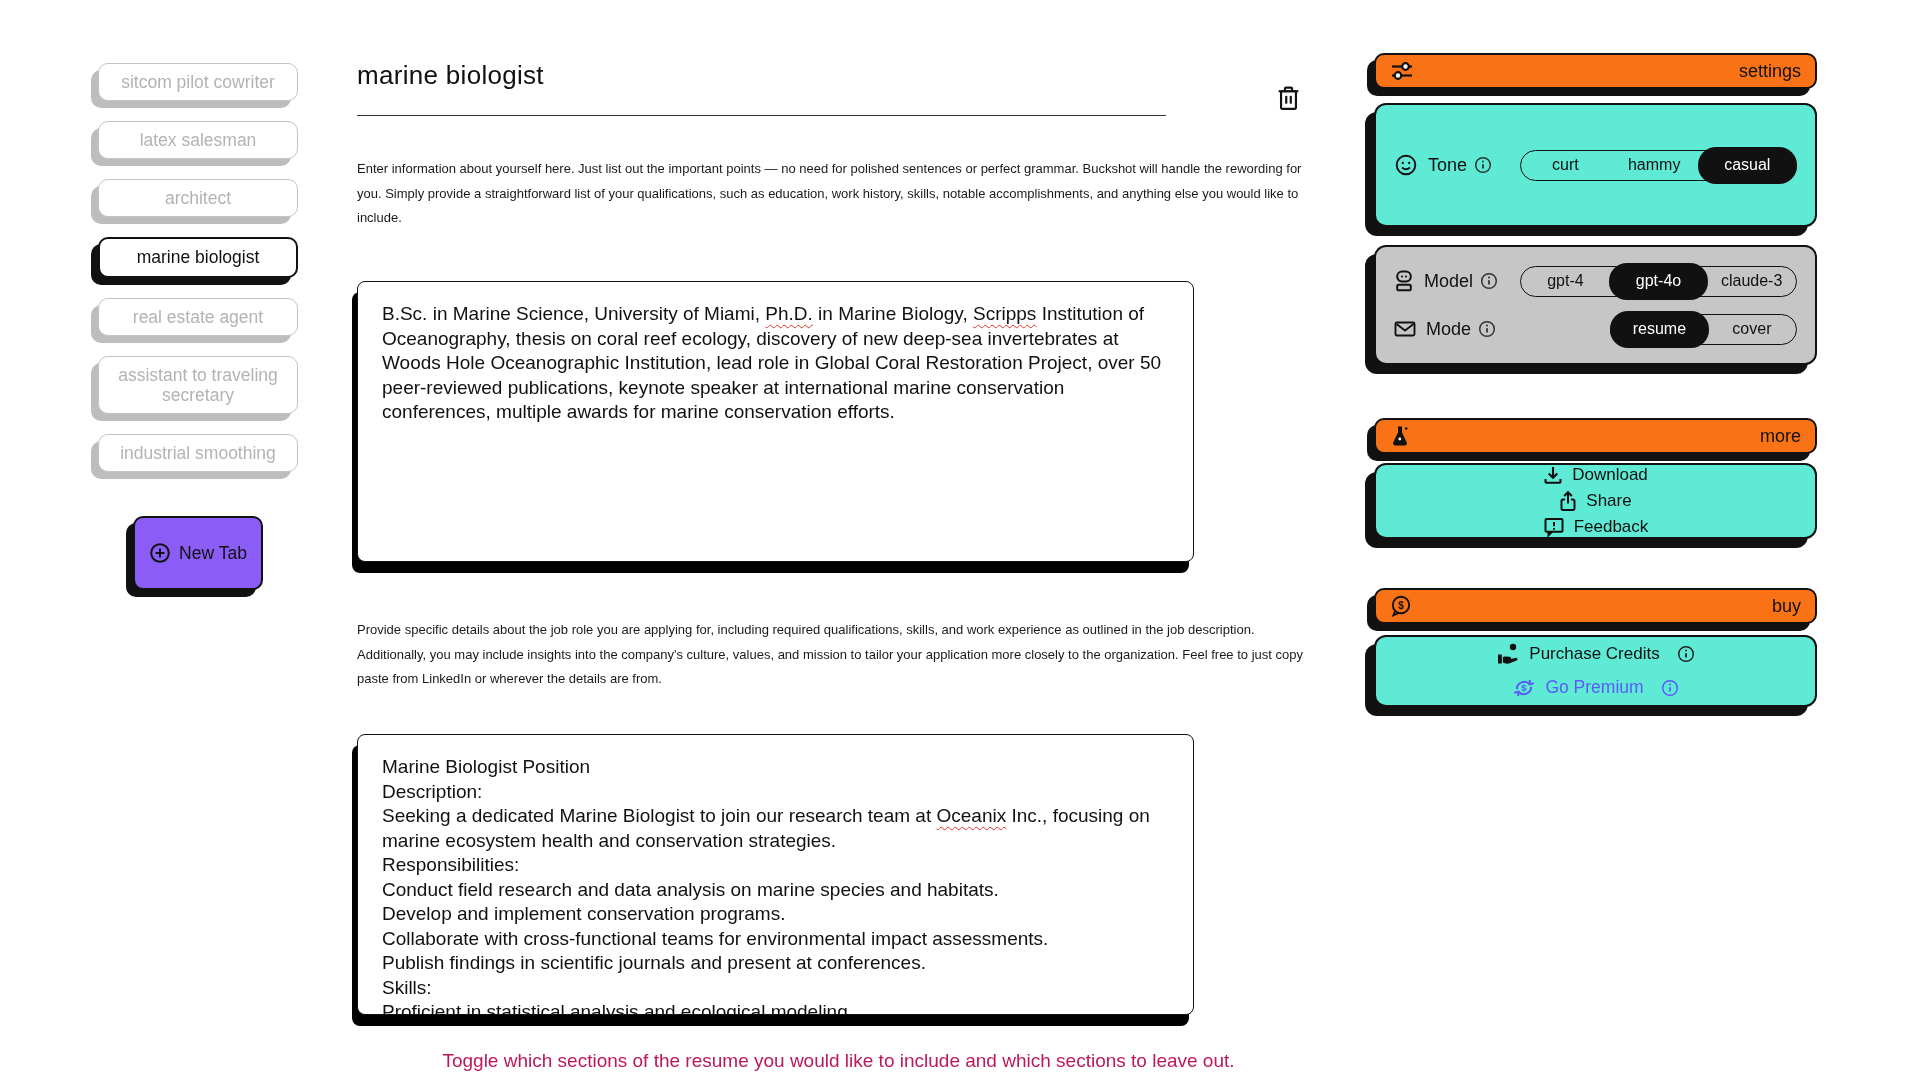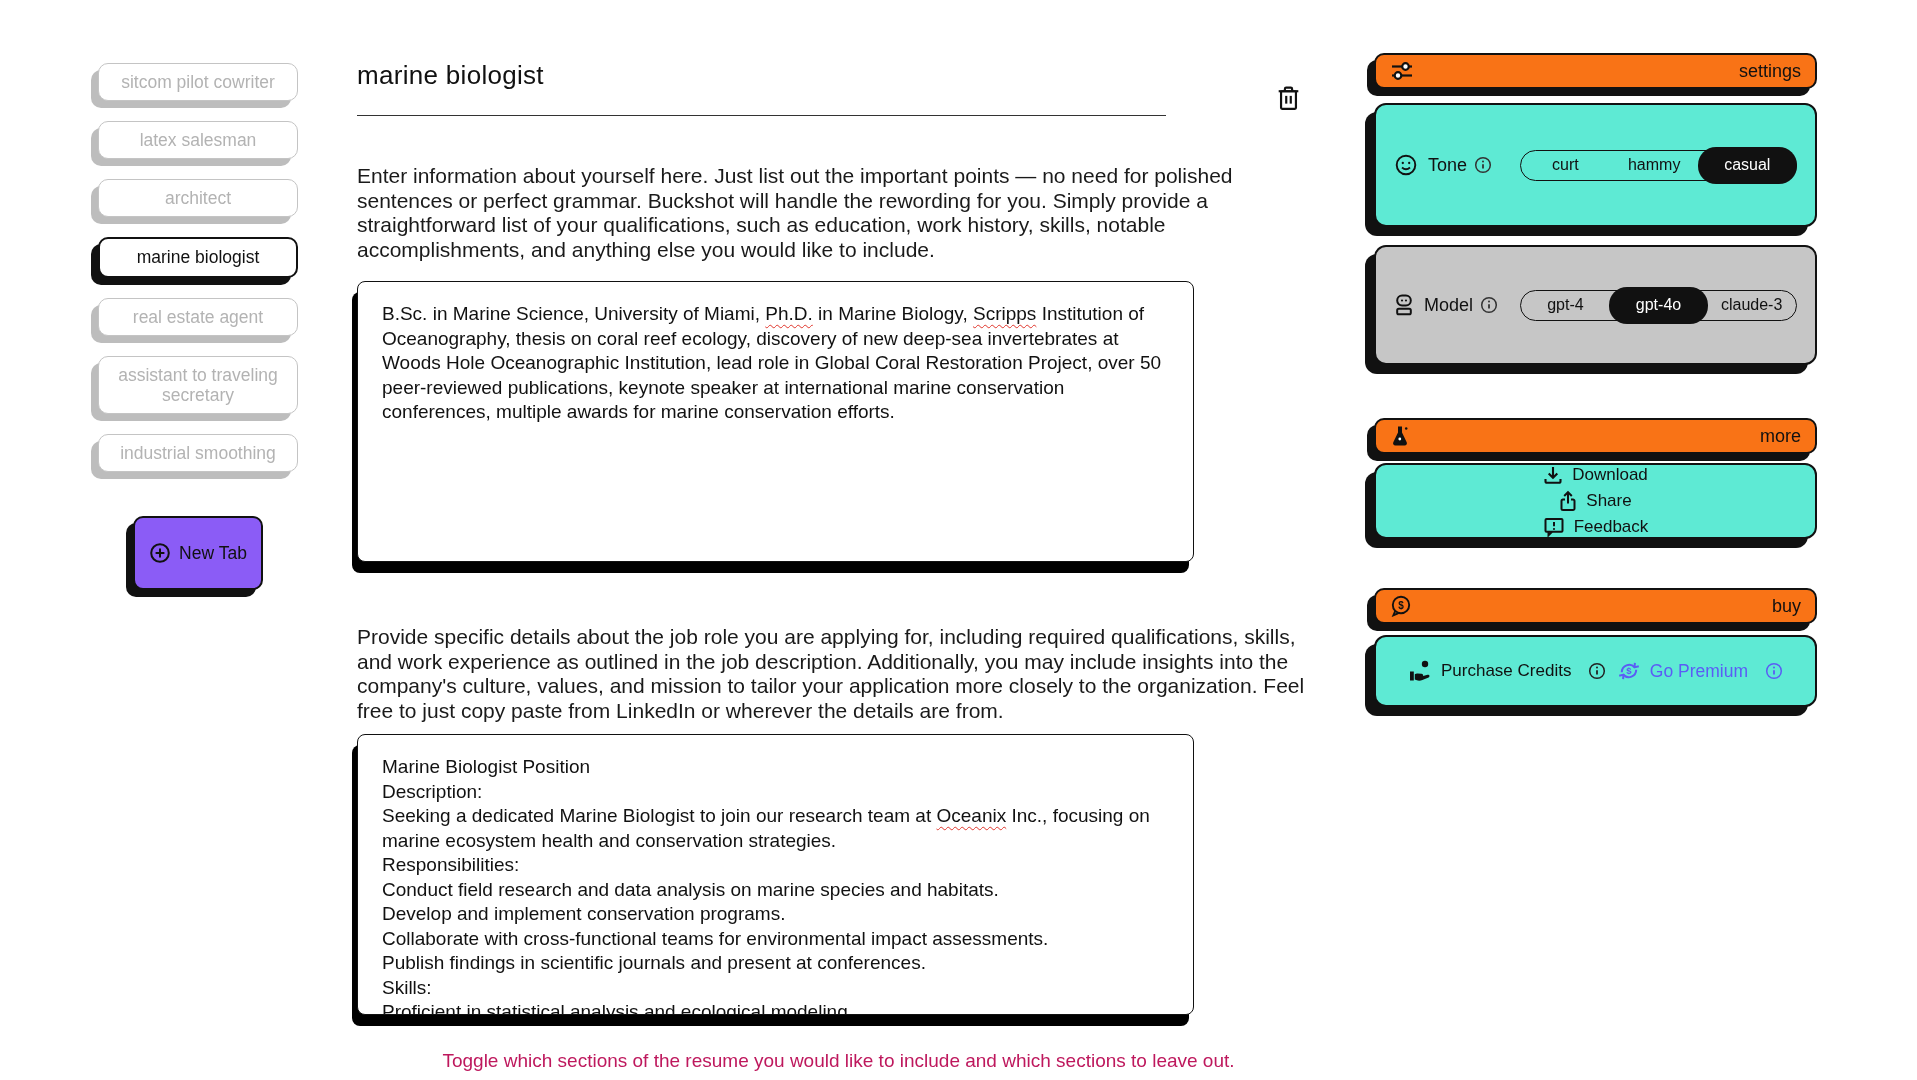"Enter information about yourself here." .intro { font-size: 21px -> 13px; margin-top: 8px -> 1px }
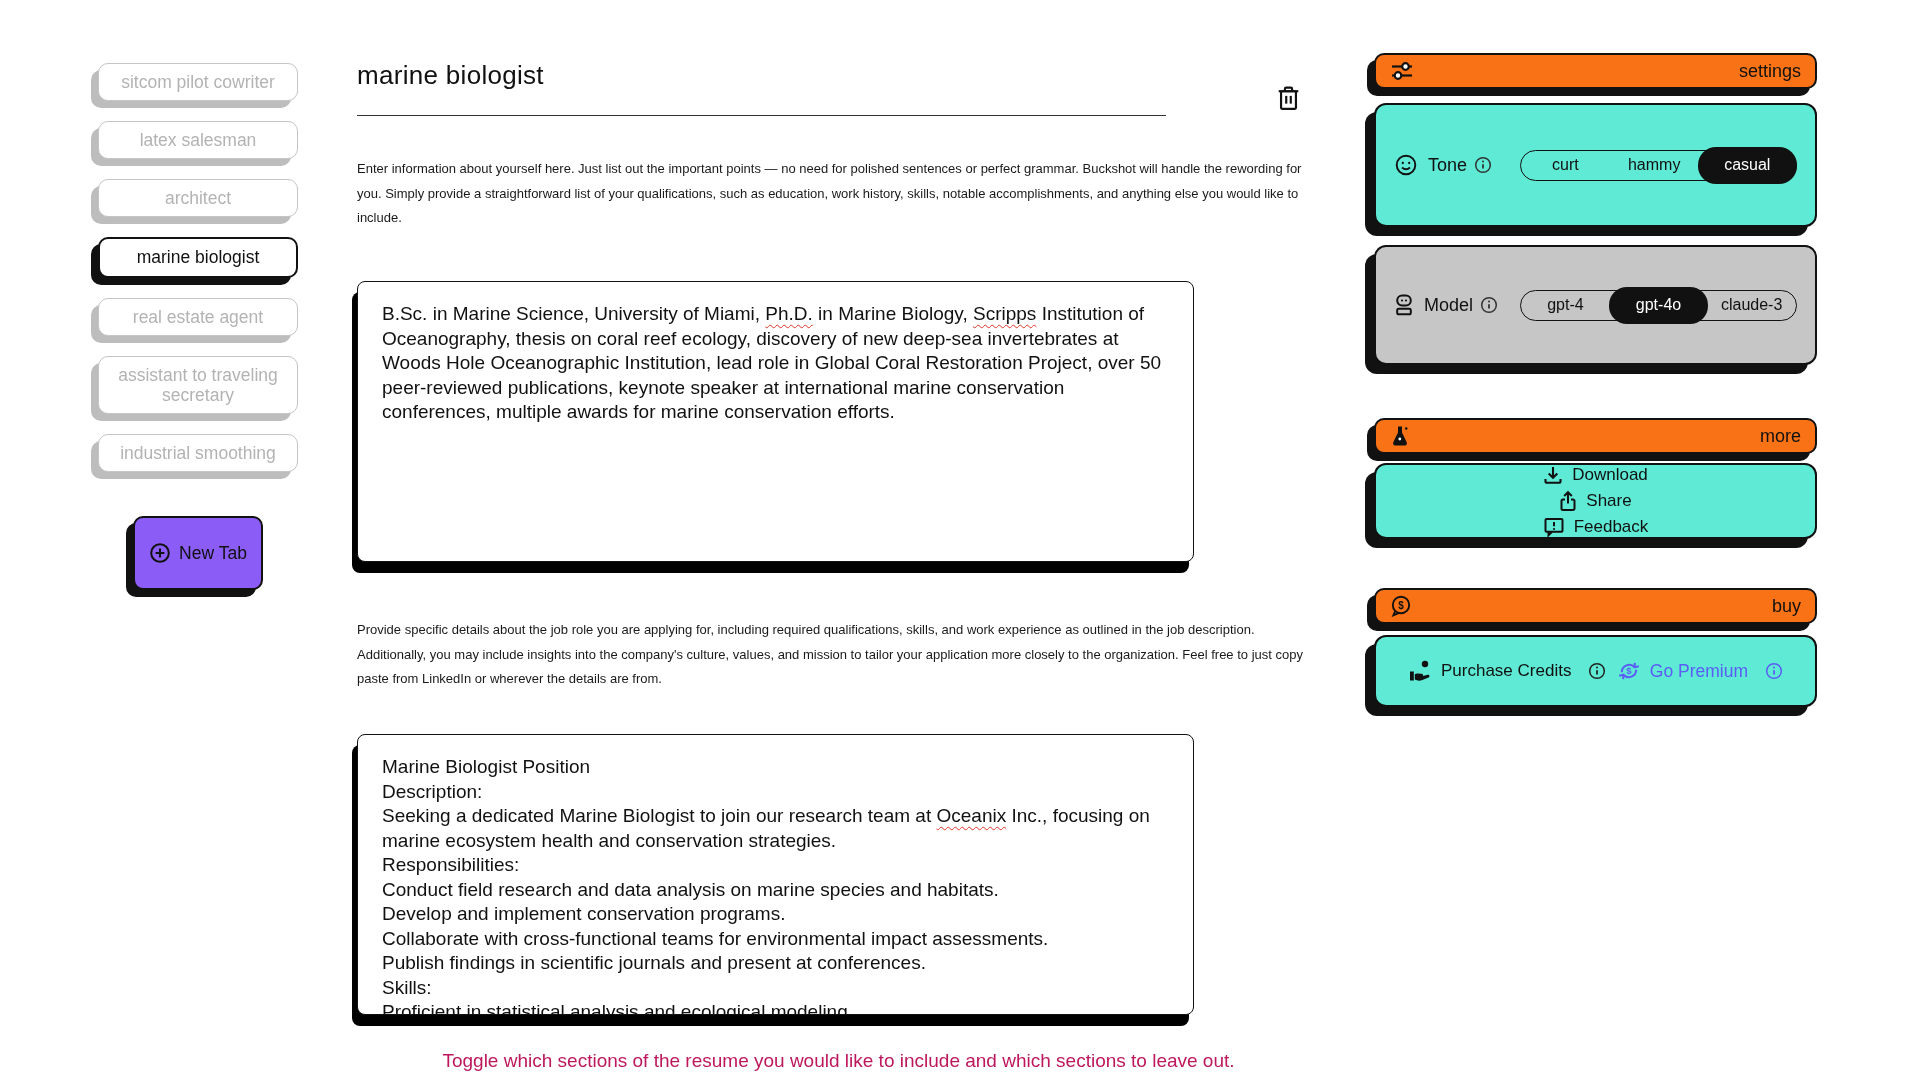"Mode" div.setting-row { html: none -> <div> <span> <svg> <rect></rect> <path></path> </svg> </span> <span>Mode</span> <span> <svg> <circle></circle> <line></line> <circle></circle> </svg> </span> <div> <button>resume</button> <button>cover</button> </div> </div> }
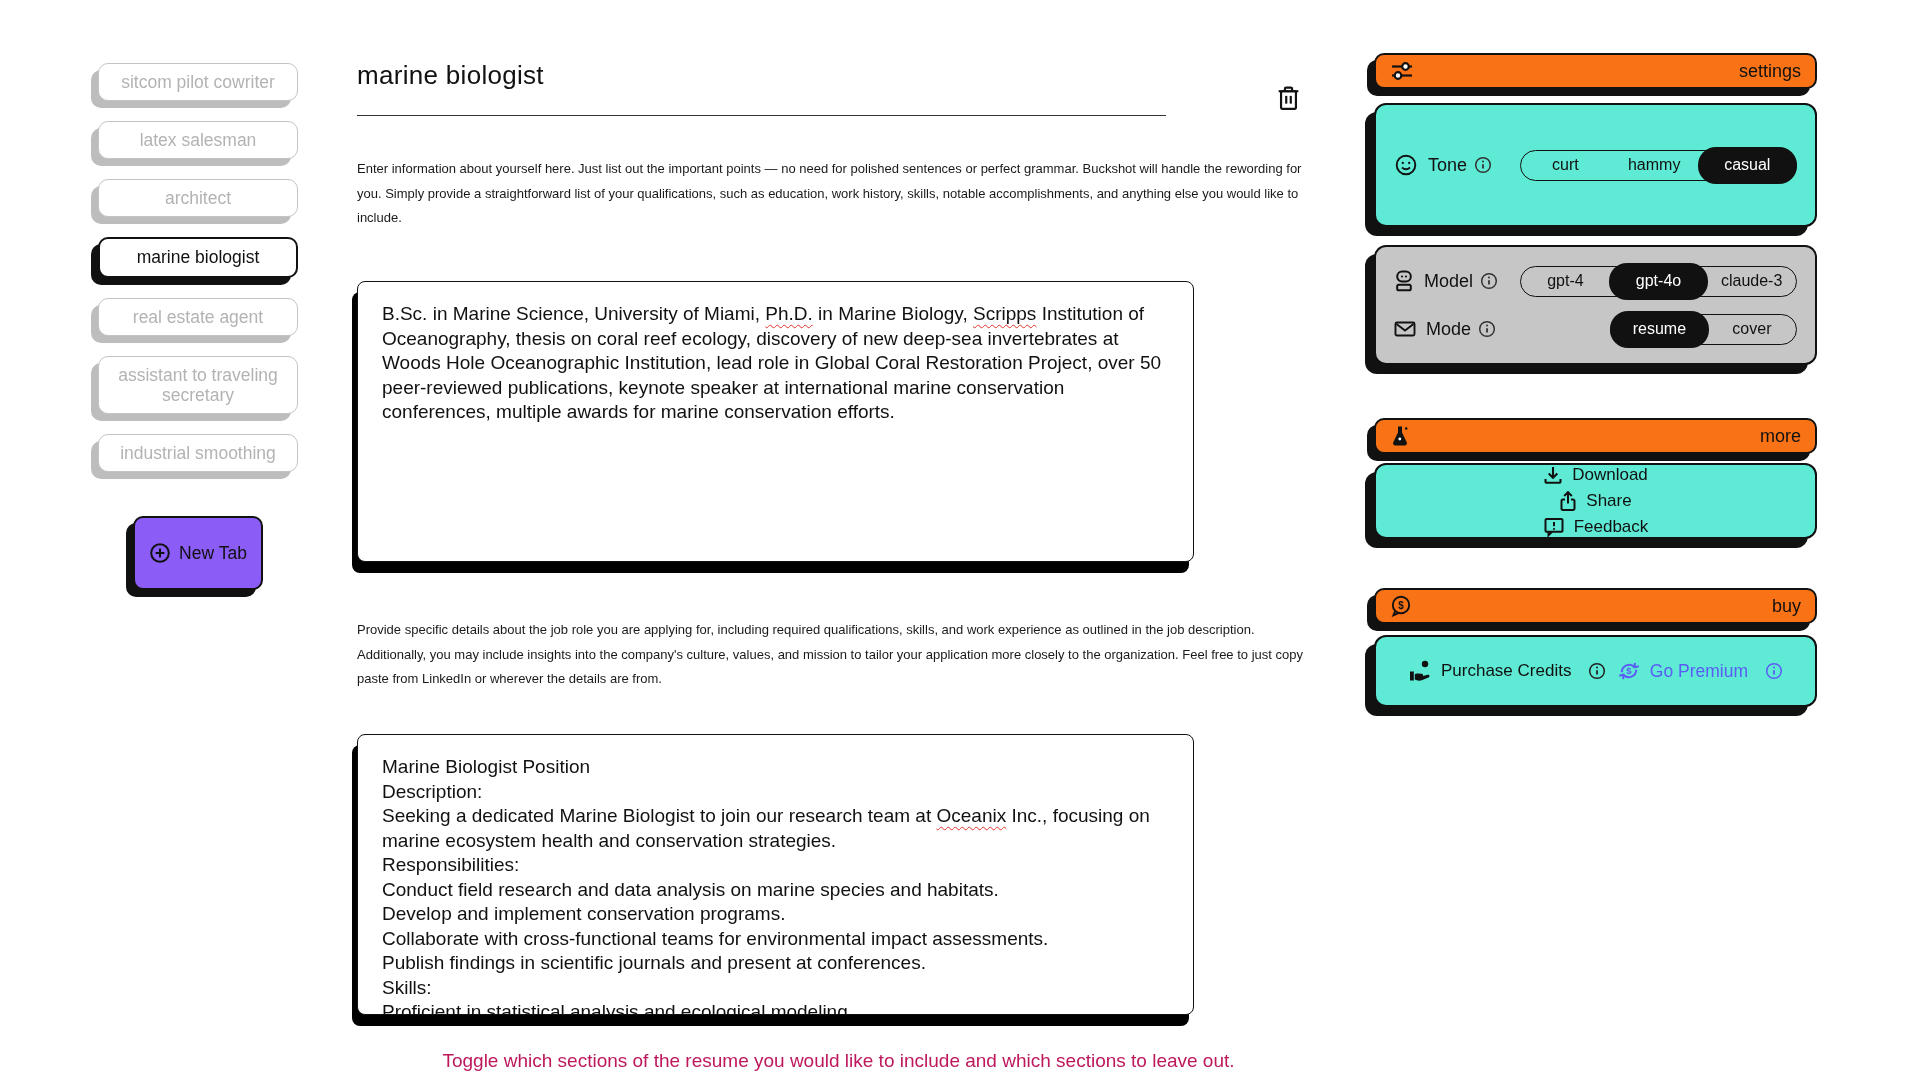"Purchase Credits" .card-buy { flex-direction: row -> column; justify-content: space-between -> none }
